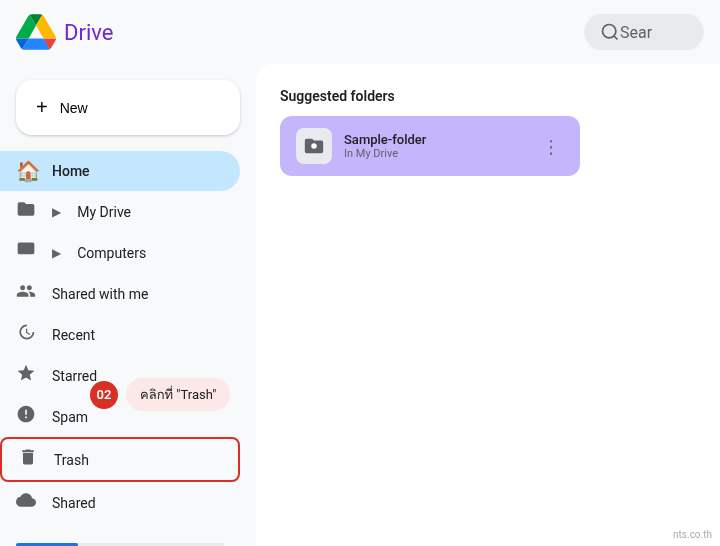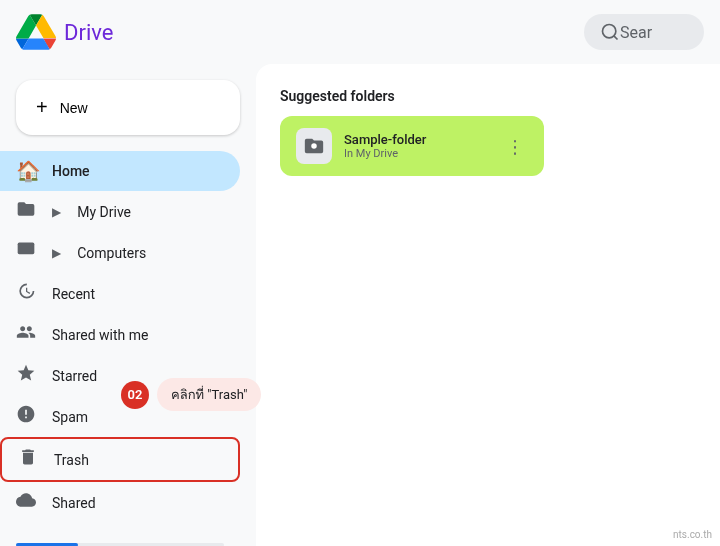"Sample-folder" .folder-card { background: #bef264 -> #c4b5fd; width: 264px -> 300px }
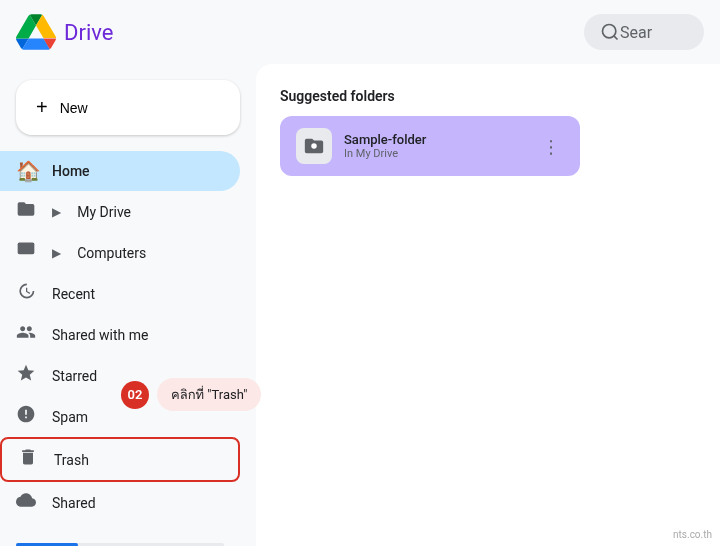"Recent" div.nav-item { order: before "Shared with me" -> after "Shared with me" }
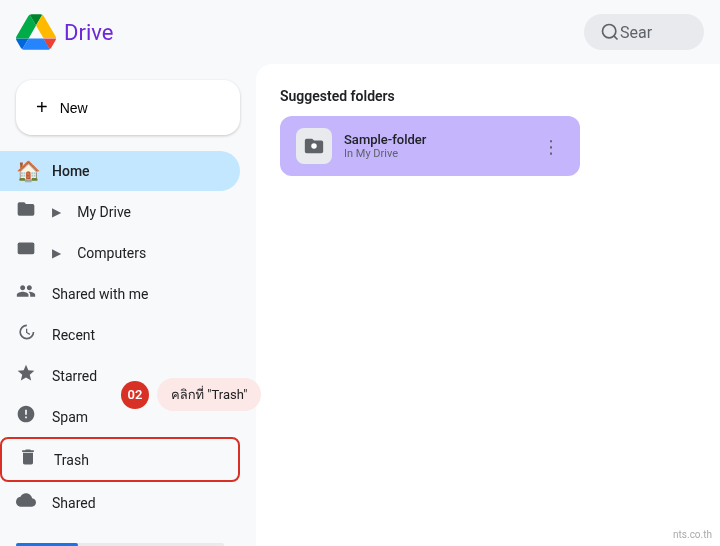"02" .annotation-container { margin-left: 31px -> none }
